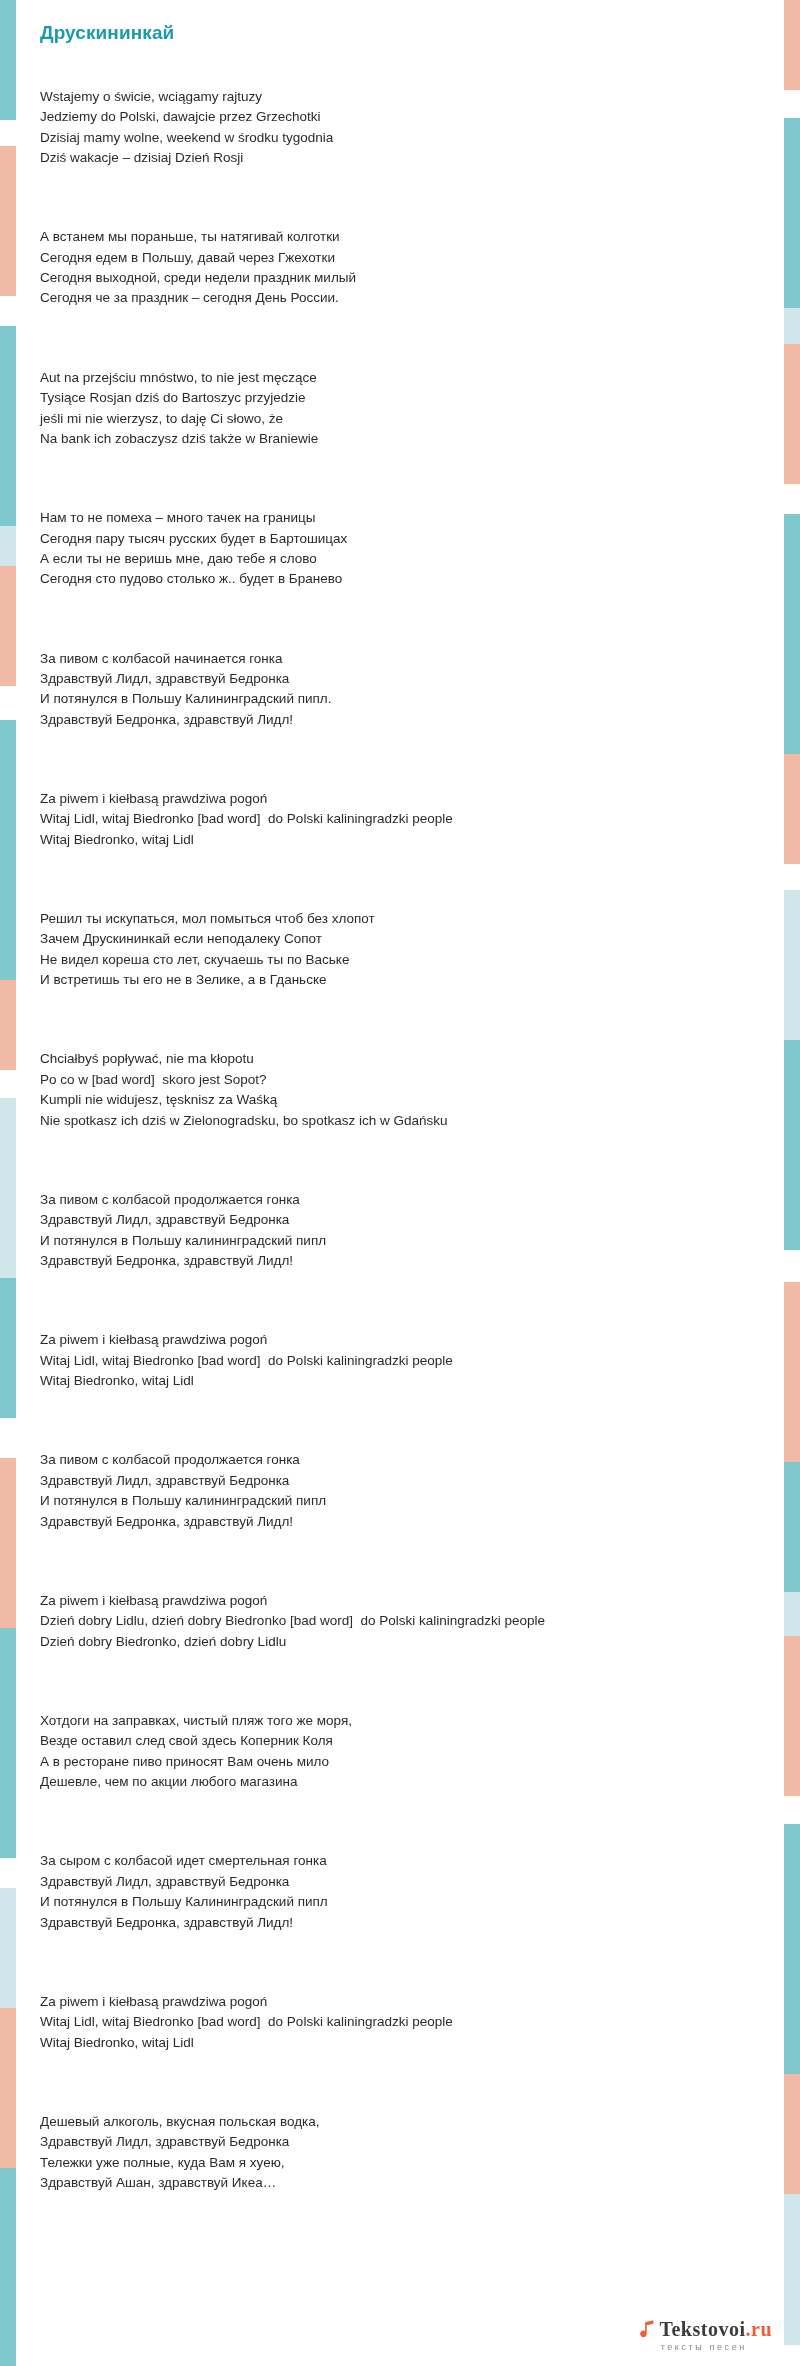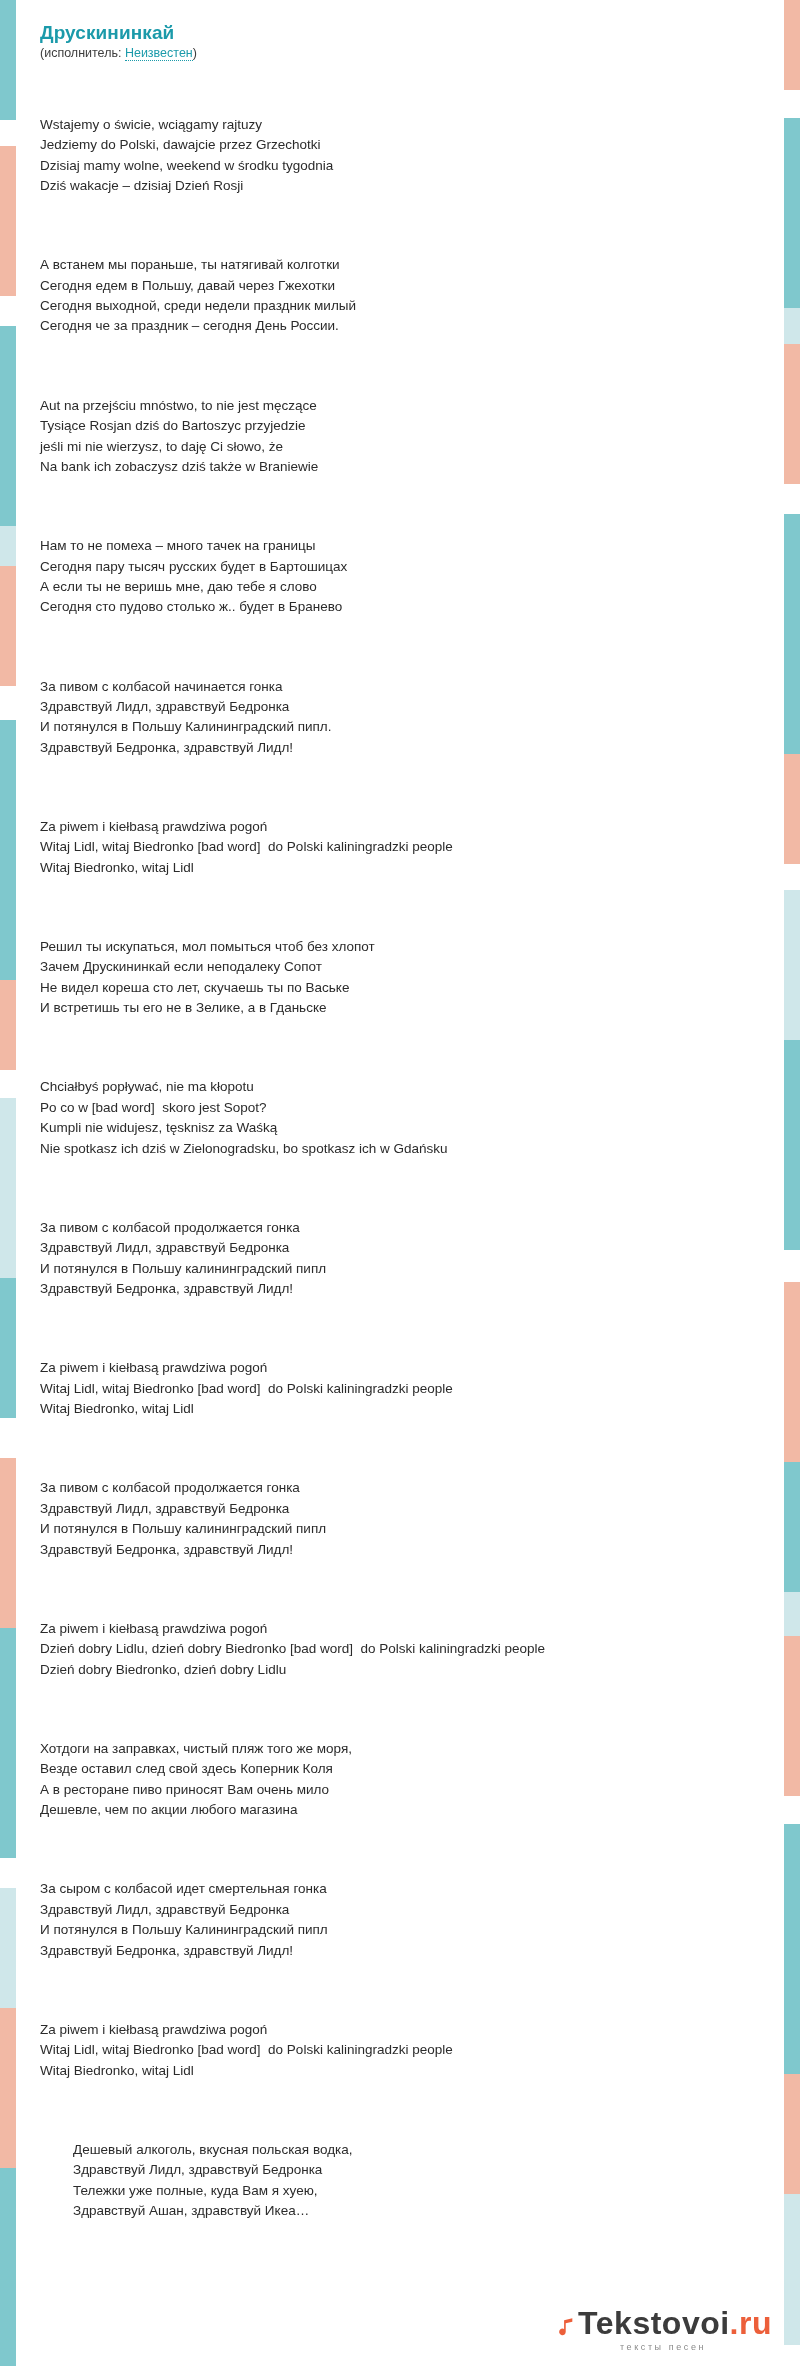"(исполнитель: Неизвестен)" div.artist-line { html: <div> <span>(исполнитель: </span><a>Неизвестен</a><span>)</span> </div> -> none }
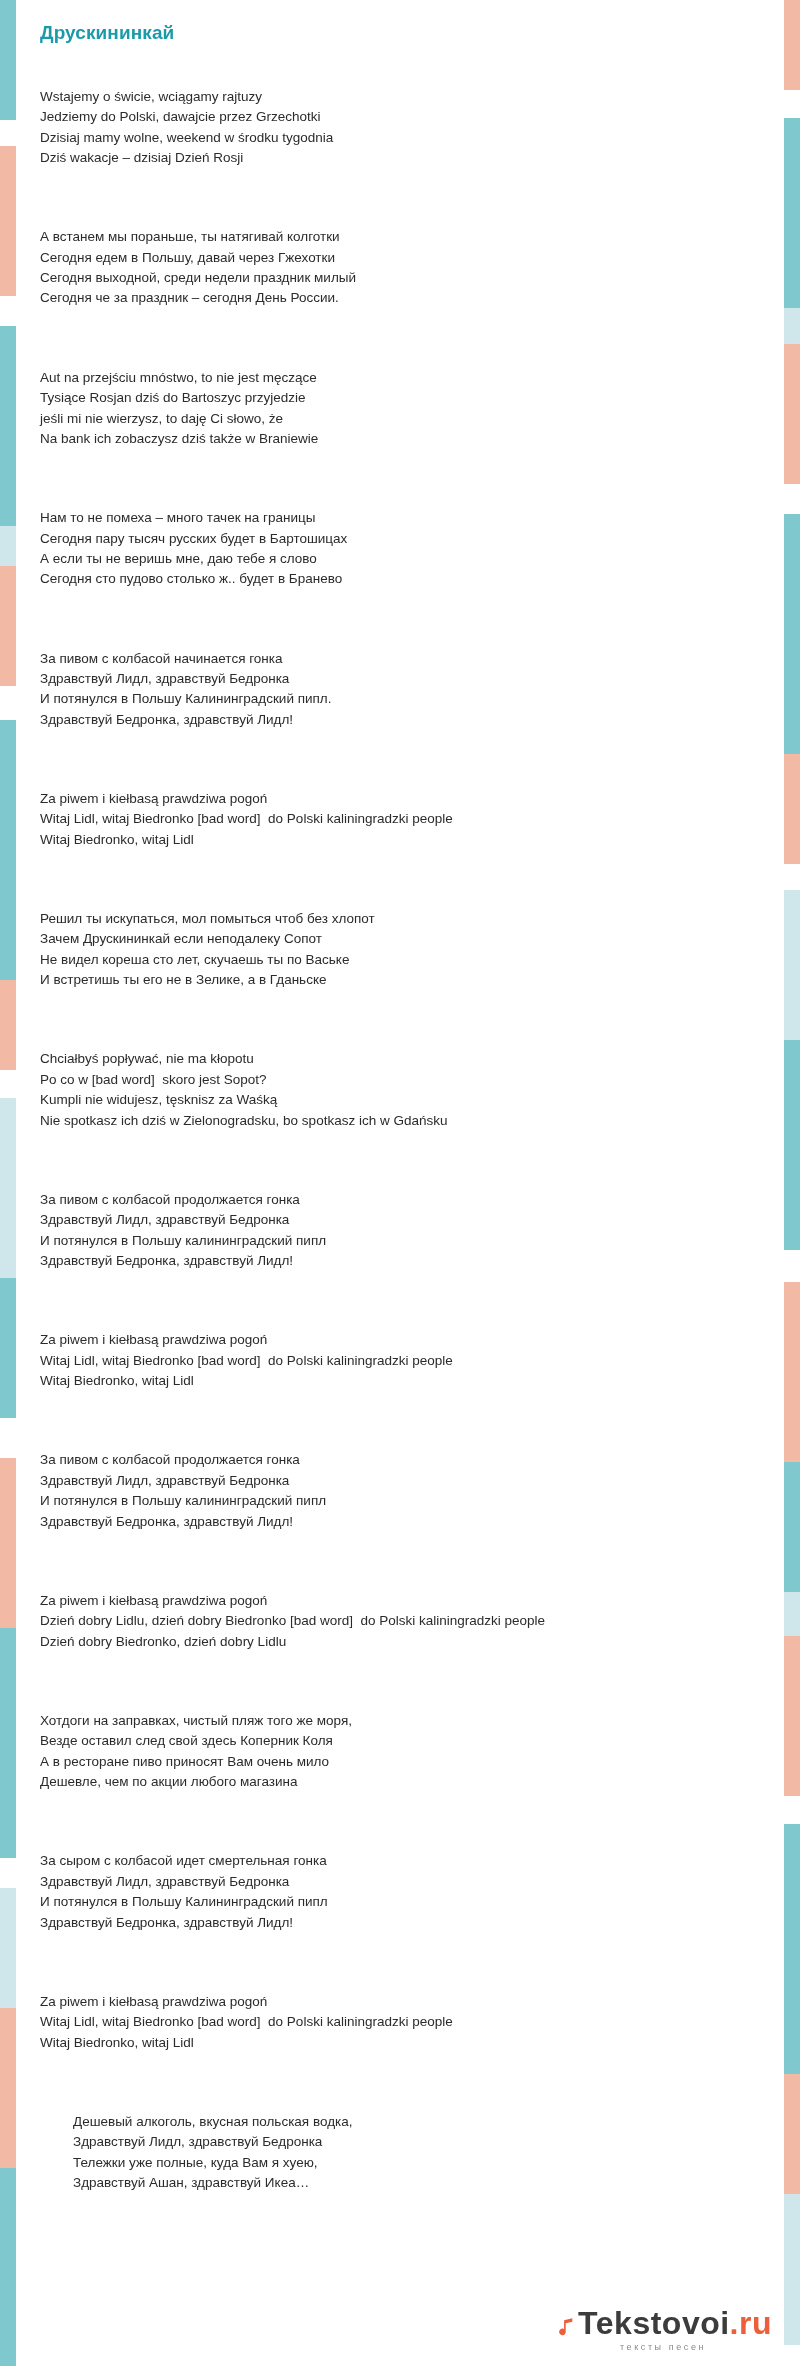"Дешевый алкоголь, вкусная польская" .stanza:last-child { margin-left: 33px -> none }
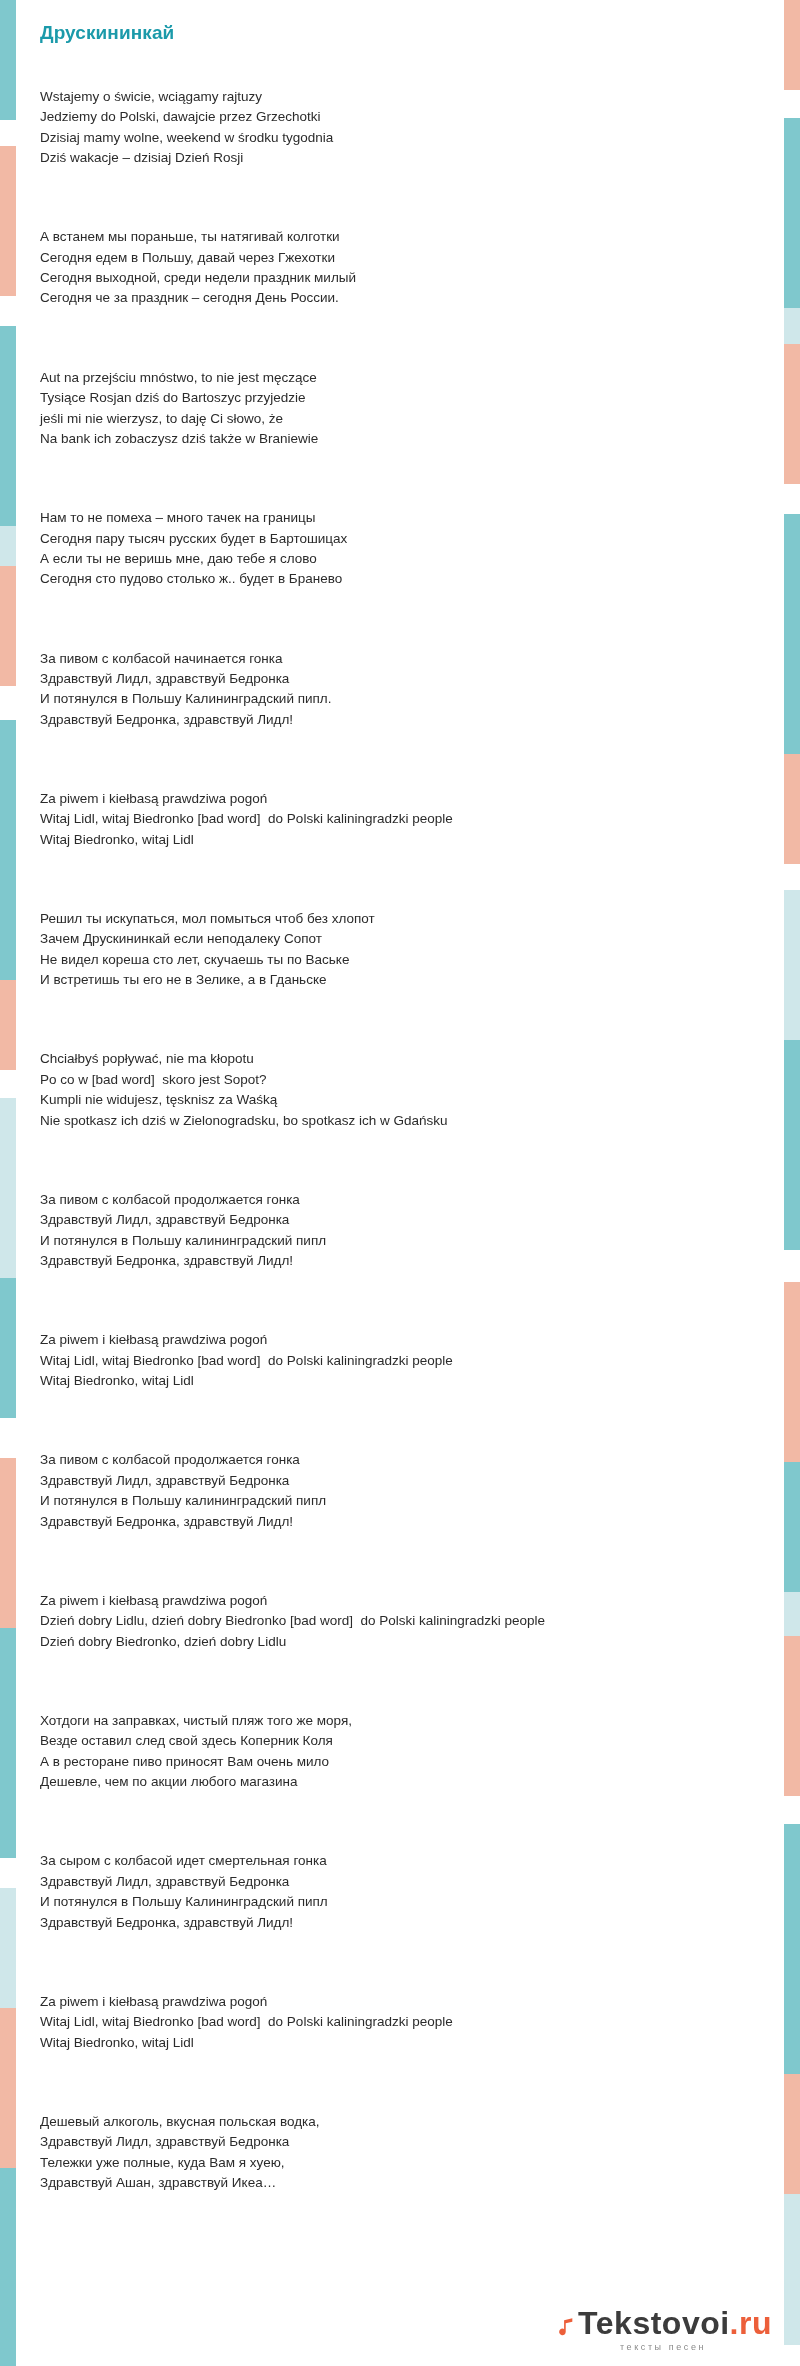"Tekstovoi.ru" .logo-main { font-family: Liberation Sans, sans-serif -> Liberation Serif, serif; font-size: 32px -> 20px }
